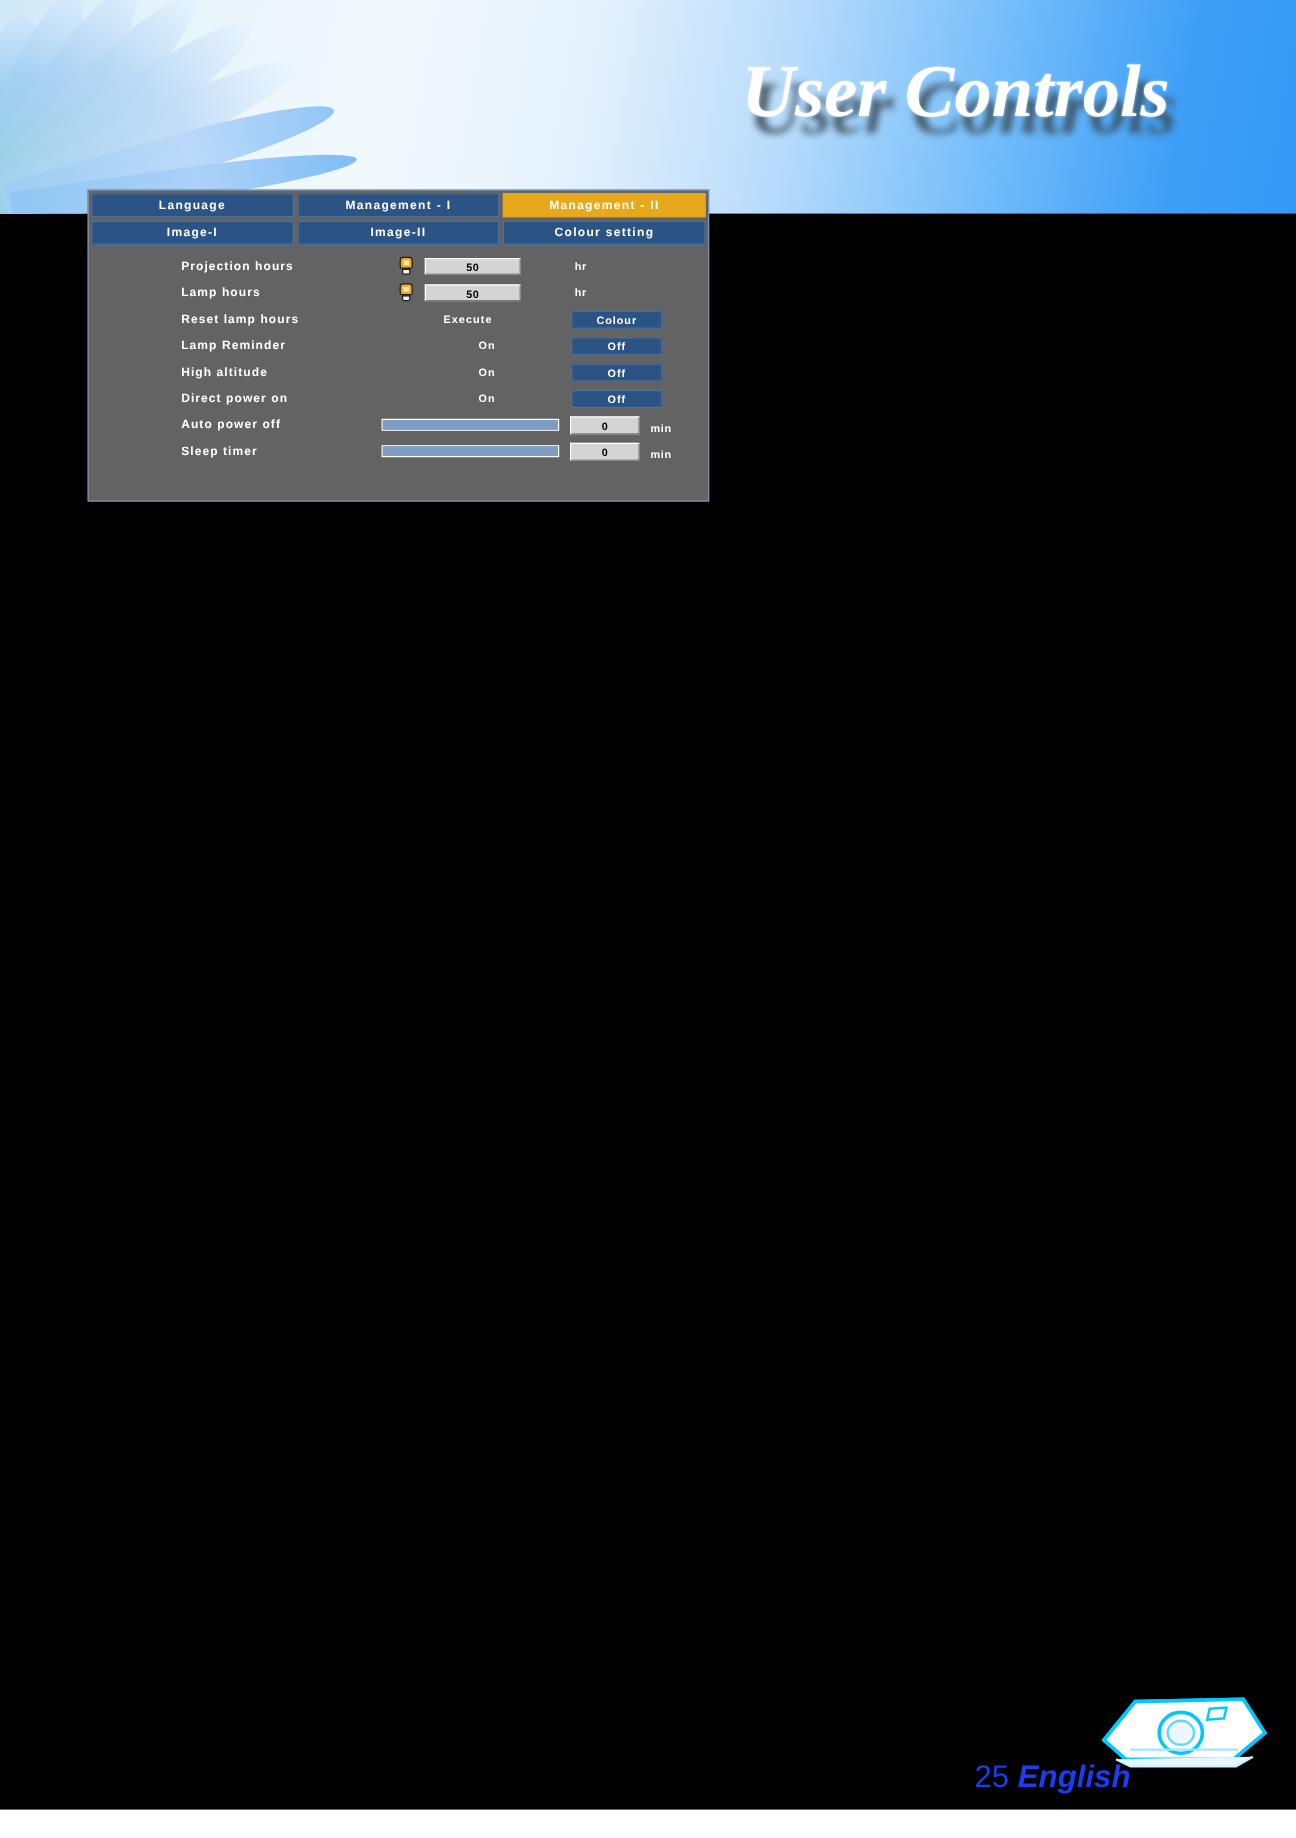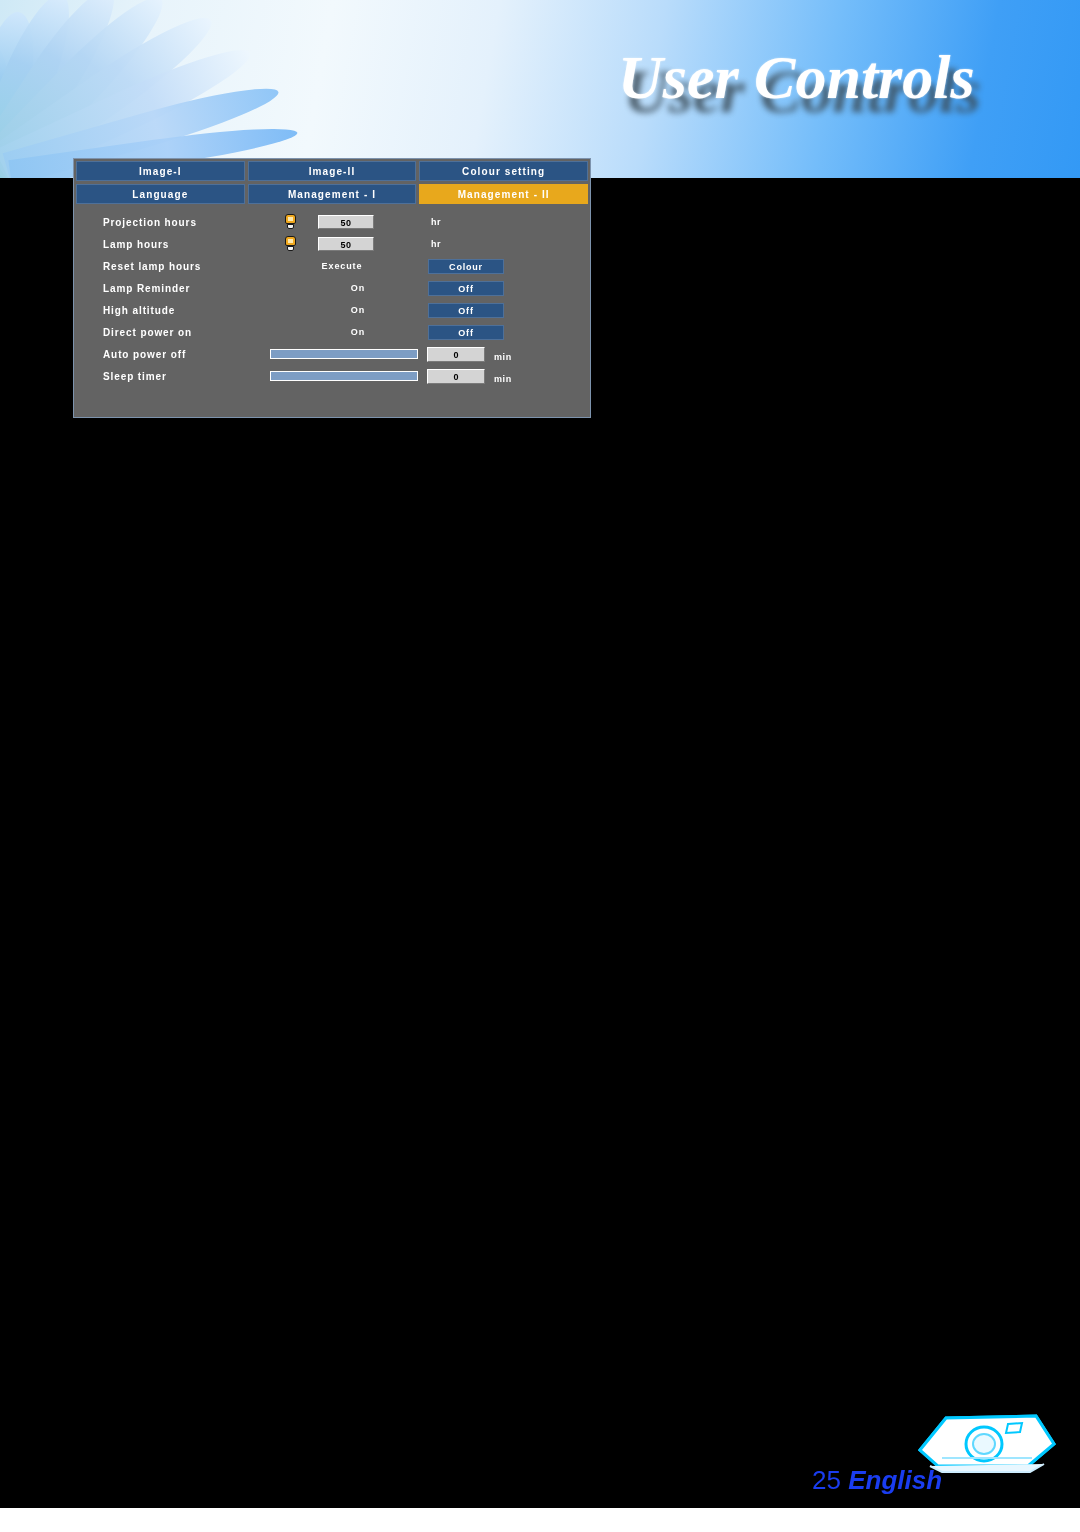"Image-I" div.tab-row { order: before "Language" -> after "Language" }
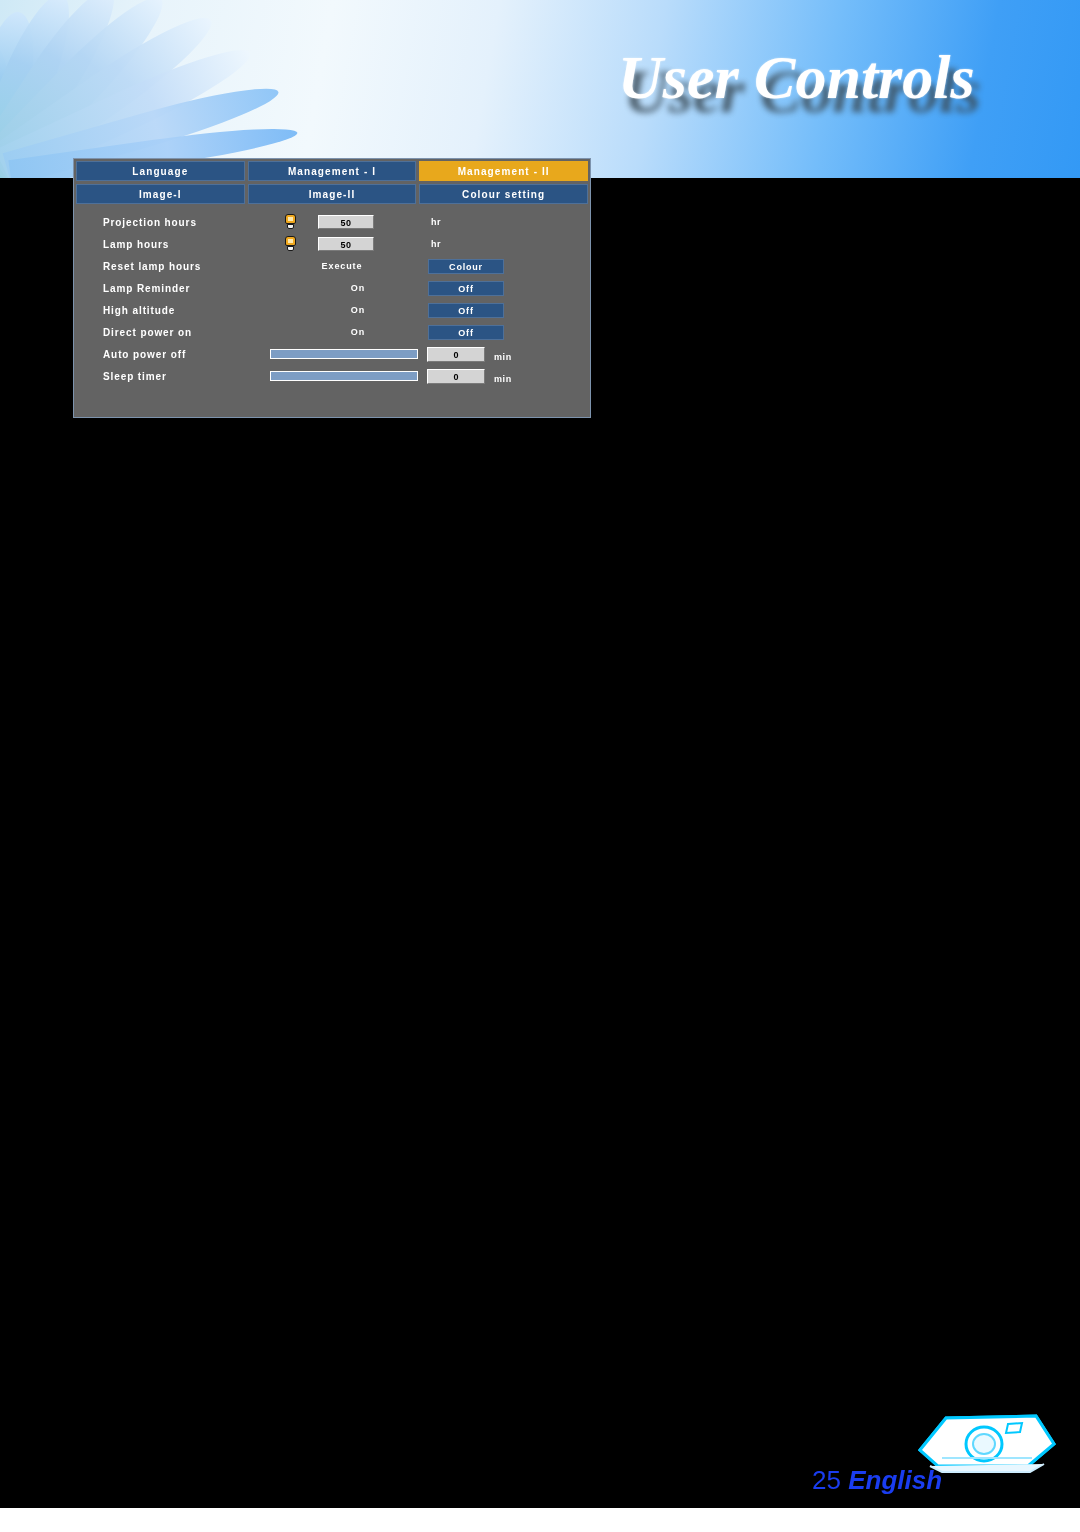"Projection hours" #settings { padding-left: none -> 48px }
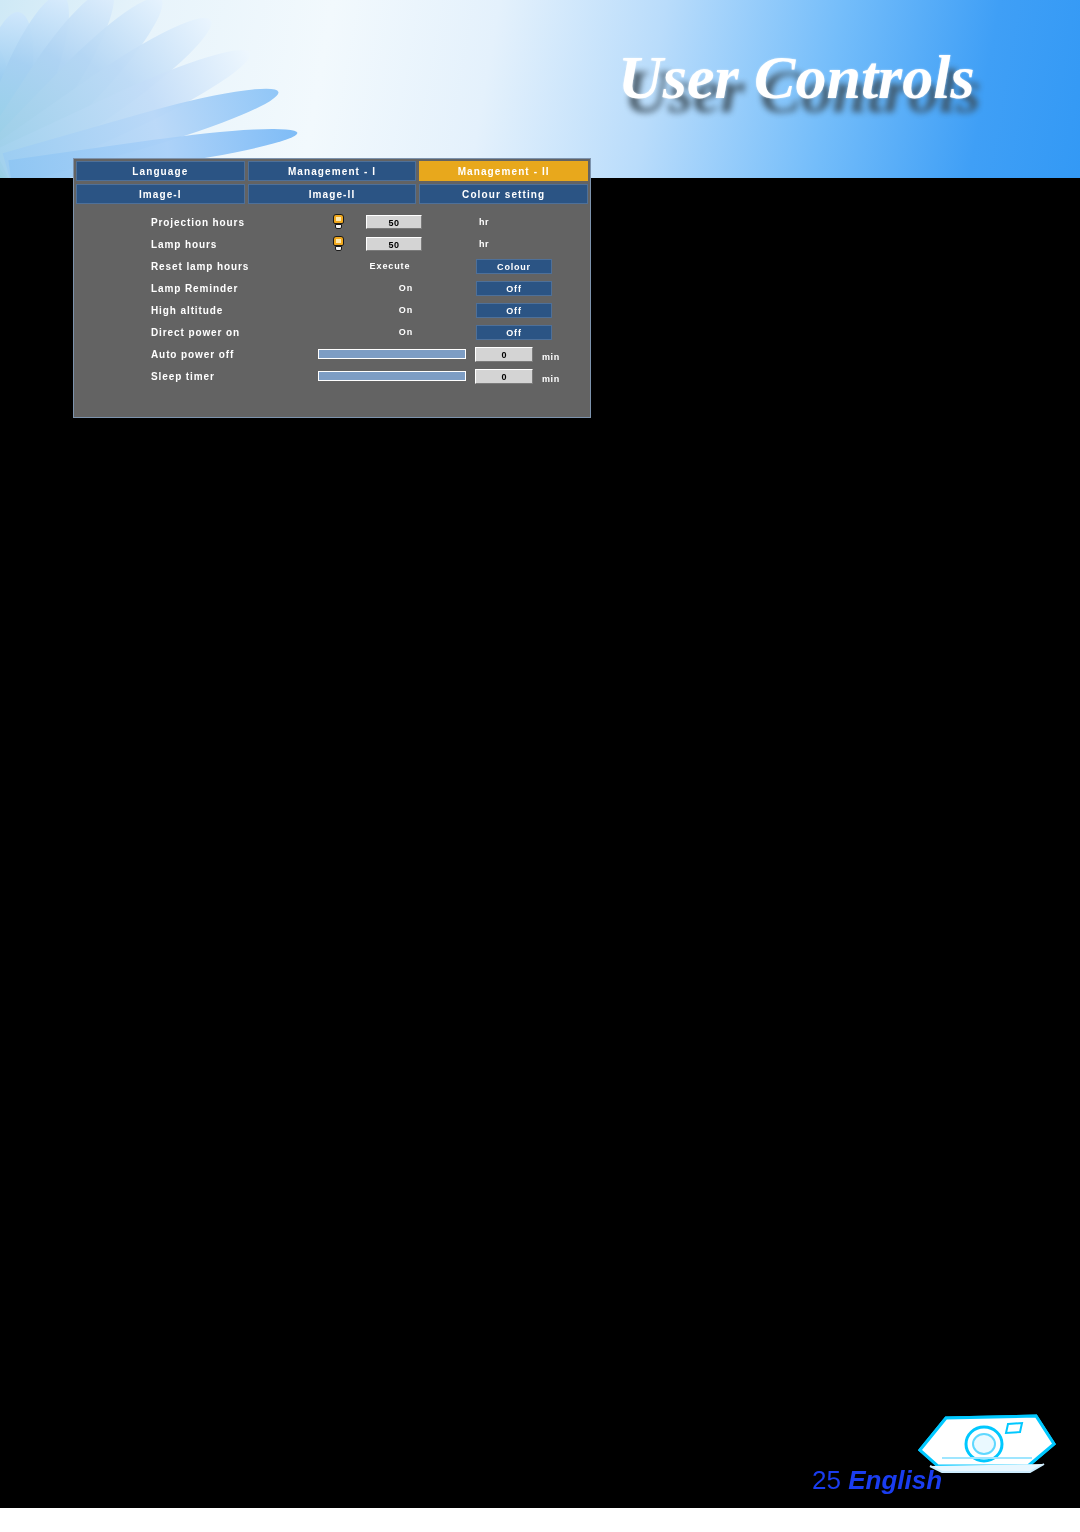"50" .valuebox { width: 56px -> 80px }
